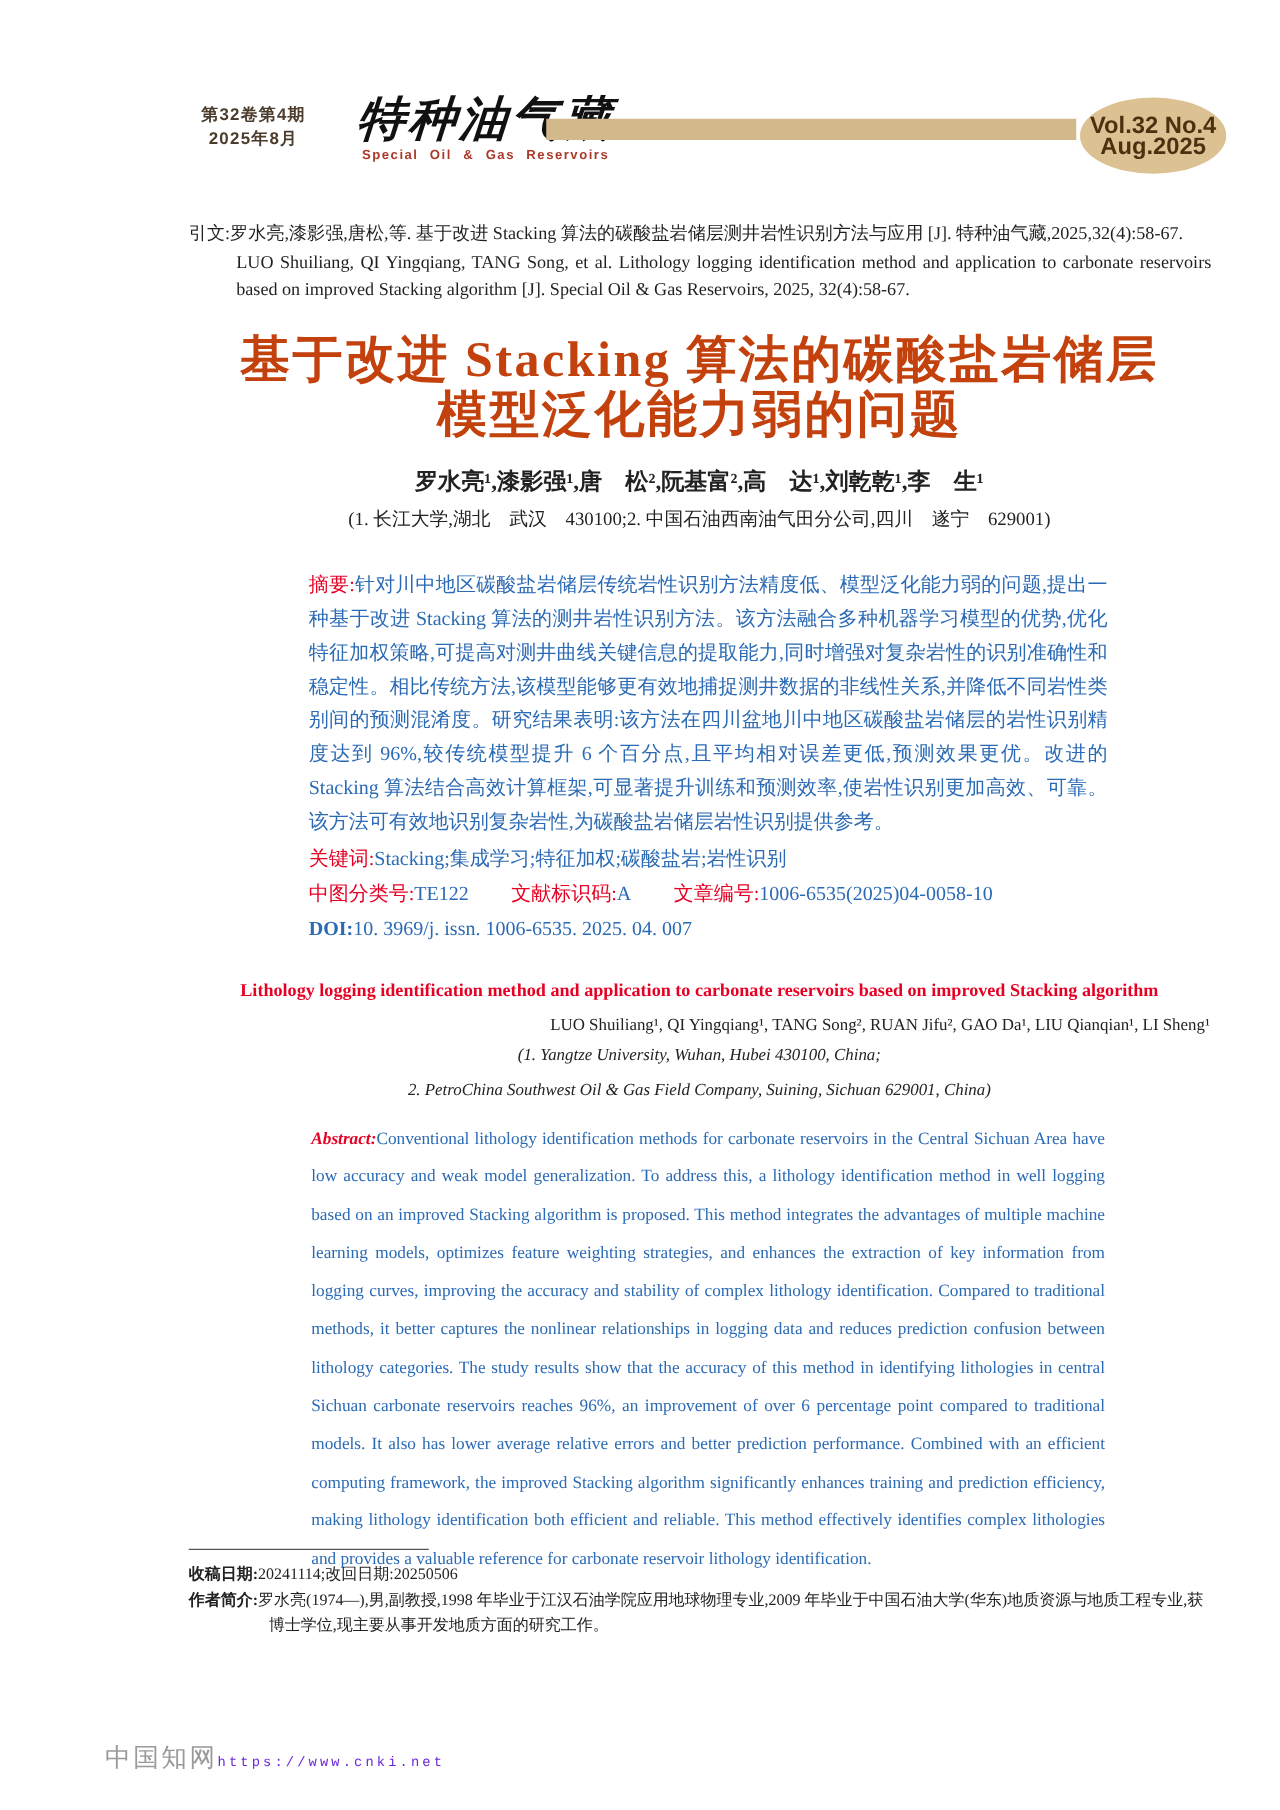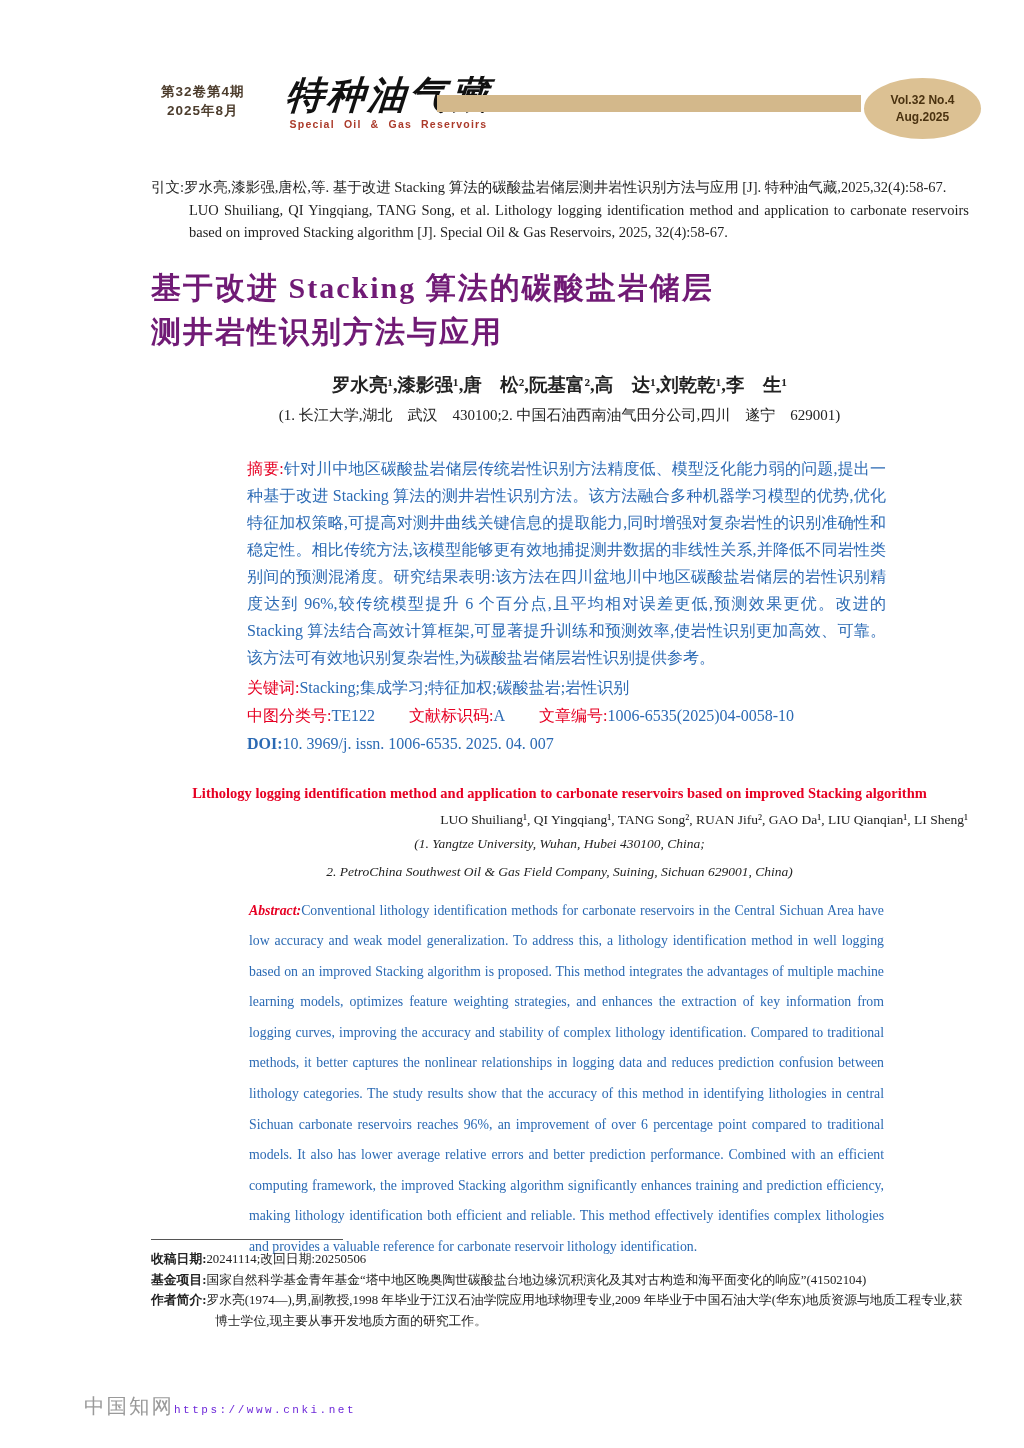"Vol.32 No.4" .badge { font-size: 12px -> 19px }
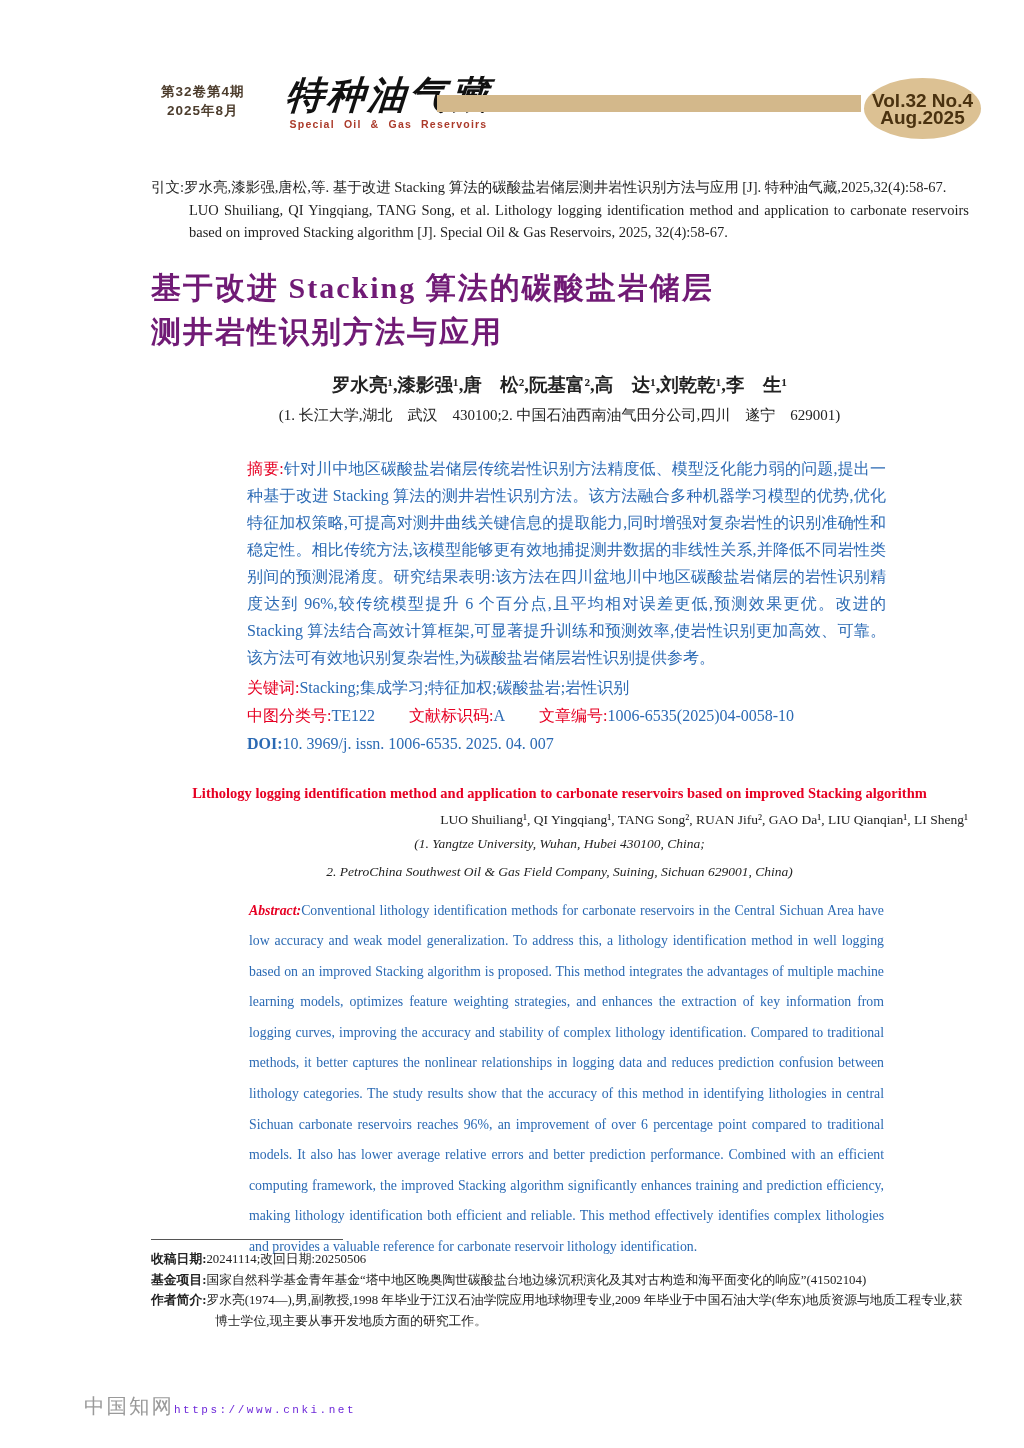"基于改进 Stacking 算法的碳酸盐岩储层" .title-cn { color: #701a75 -> #c2410c; font-size: 30px -> 40px; text-align: none -> center }
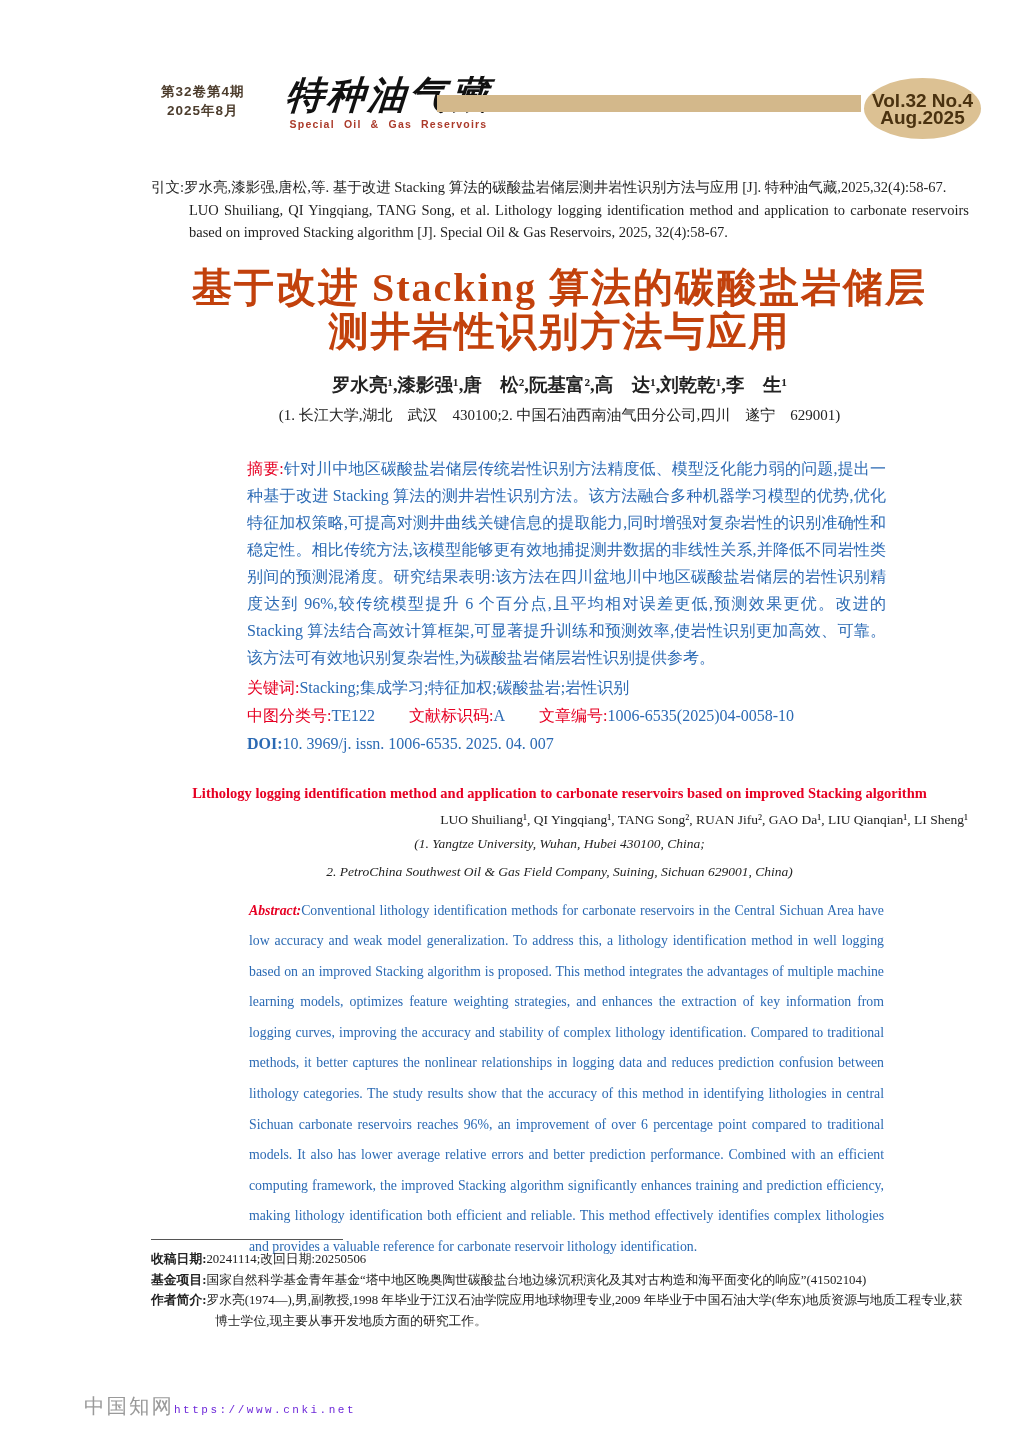"测井岩性识别方法与应用" div { text: 测井岩性识别方法与应用 -> 模型泛化能力弱的问题 }
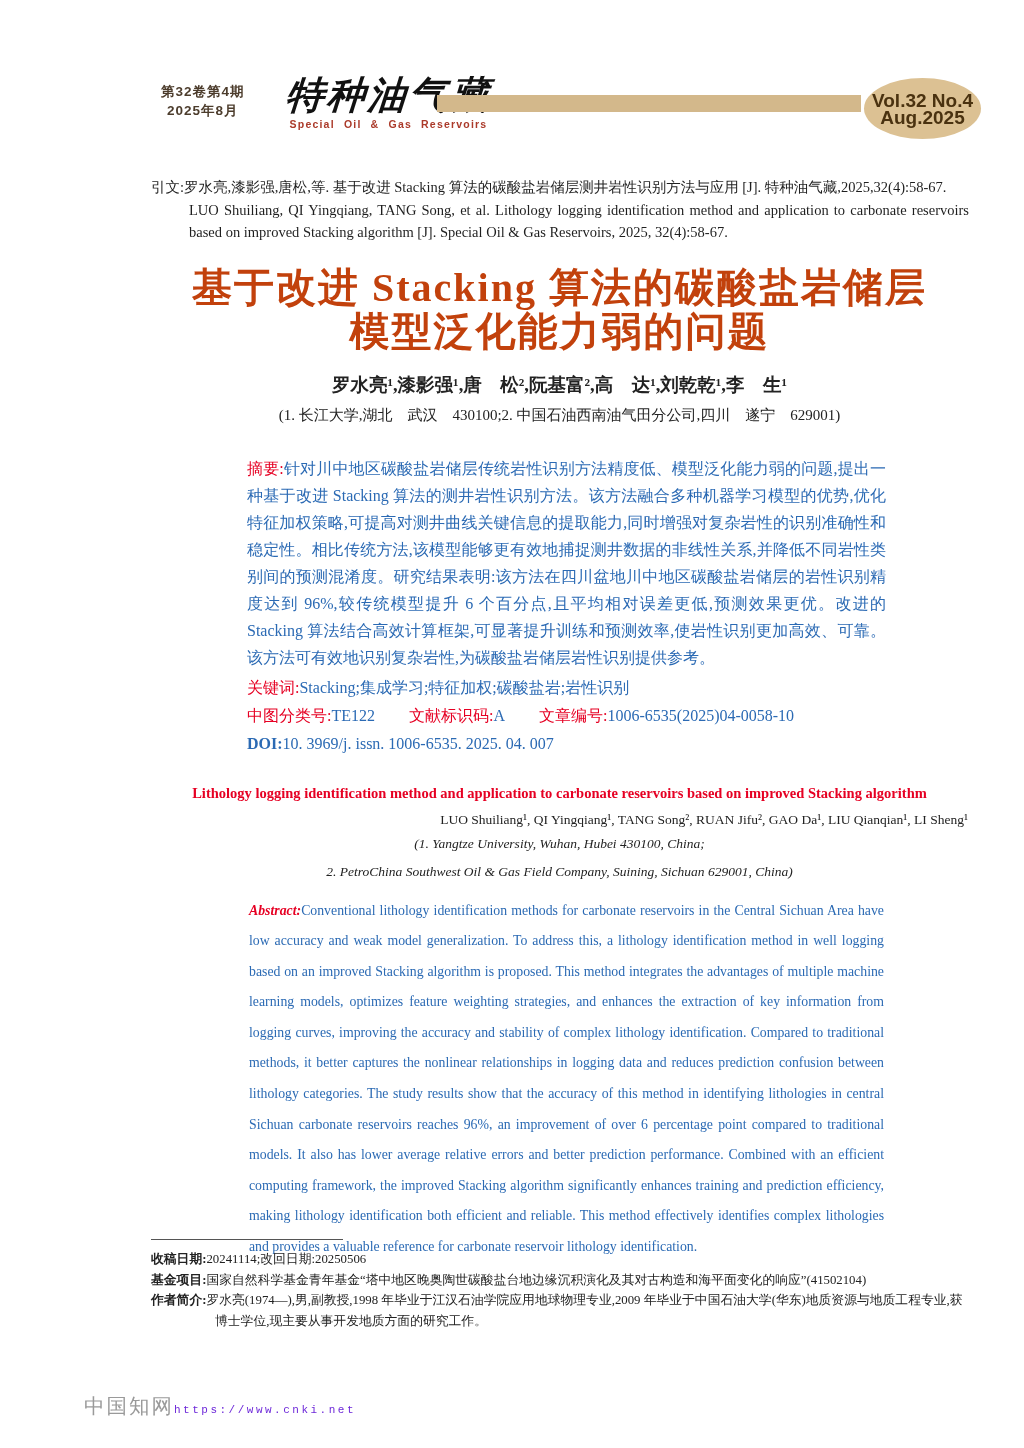"基金项目:国家自然科学基金青年基金“塔中地区晚奥陶世碳酸盐台地边缘沉积演化及其对" p.foot-note { html: <p><span>基金项目:</span><span>国家自然科学基金青年基金“塔中地区晚奥陶世碳酸盐台地边缘沉积演化及其对古构造和海平面变化的响应”(41502104)</span></p> -> none }
